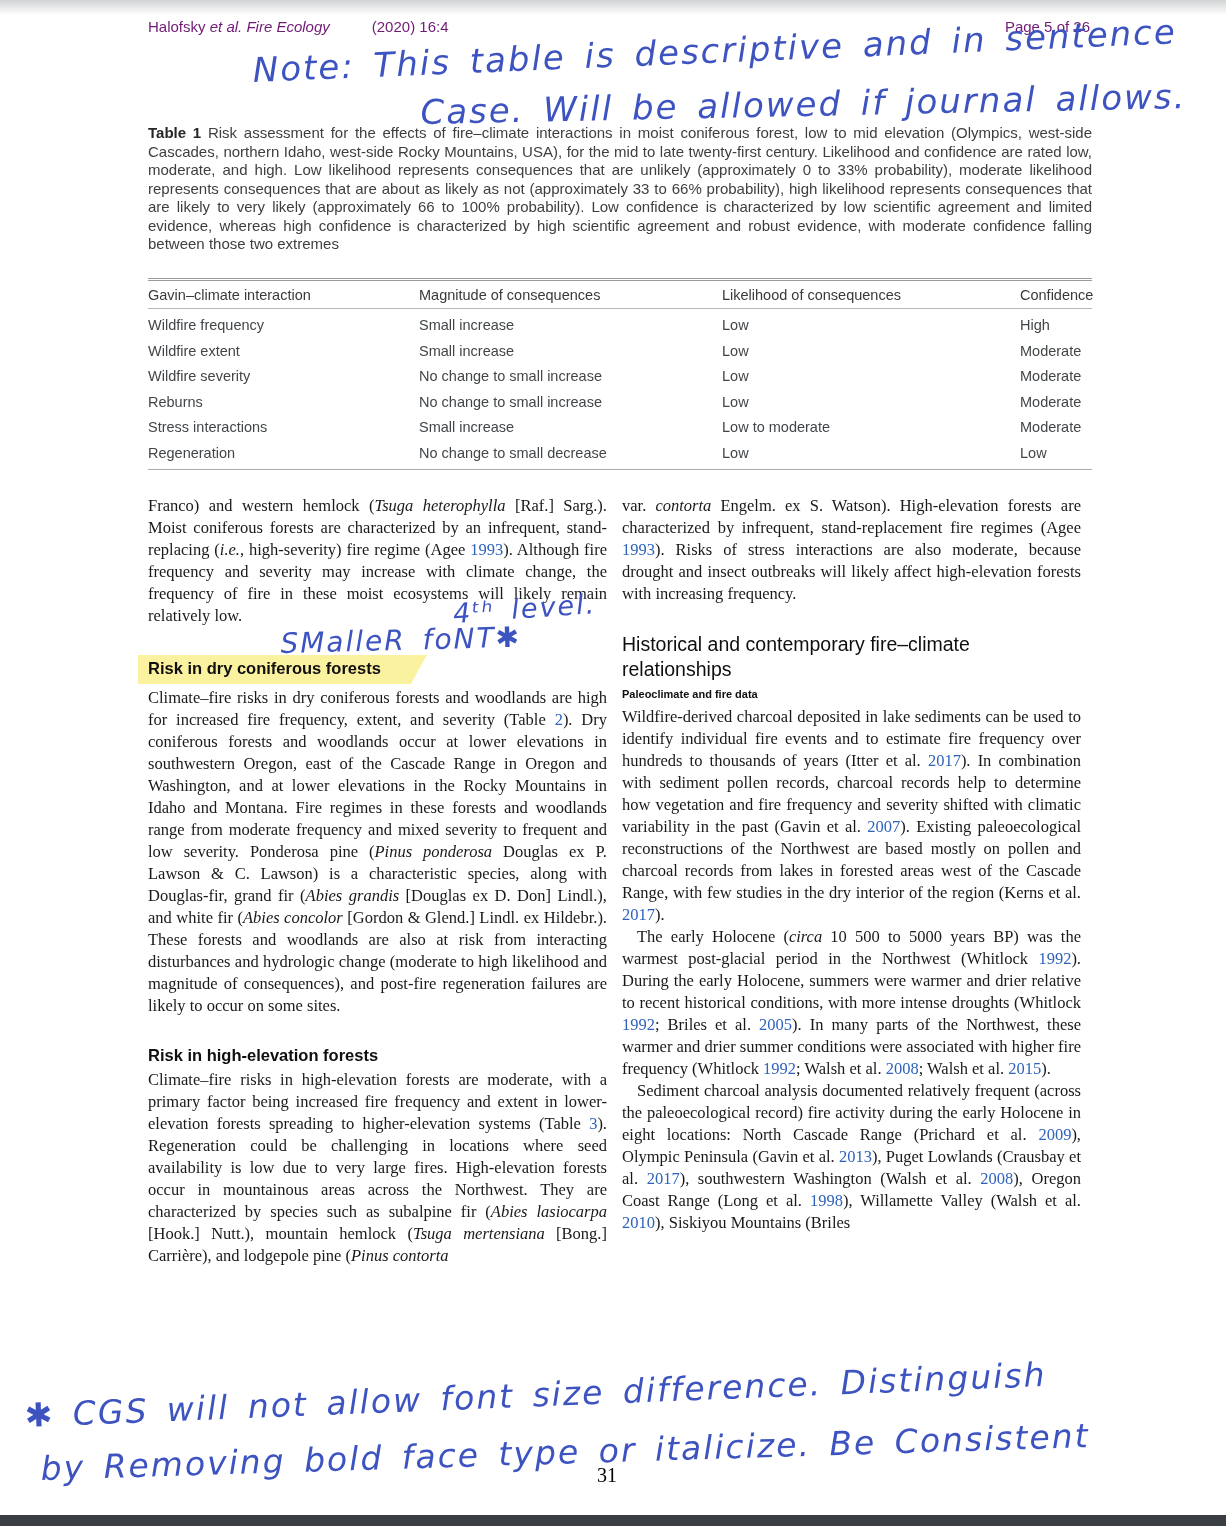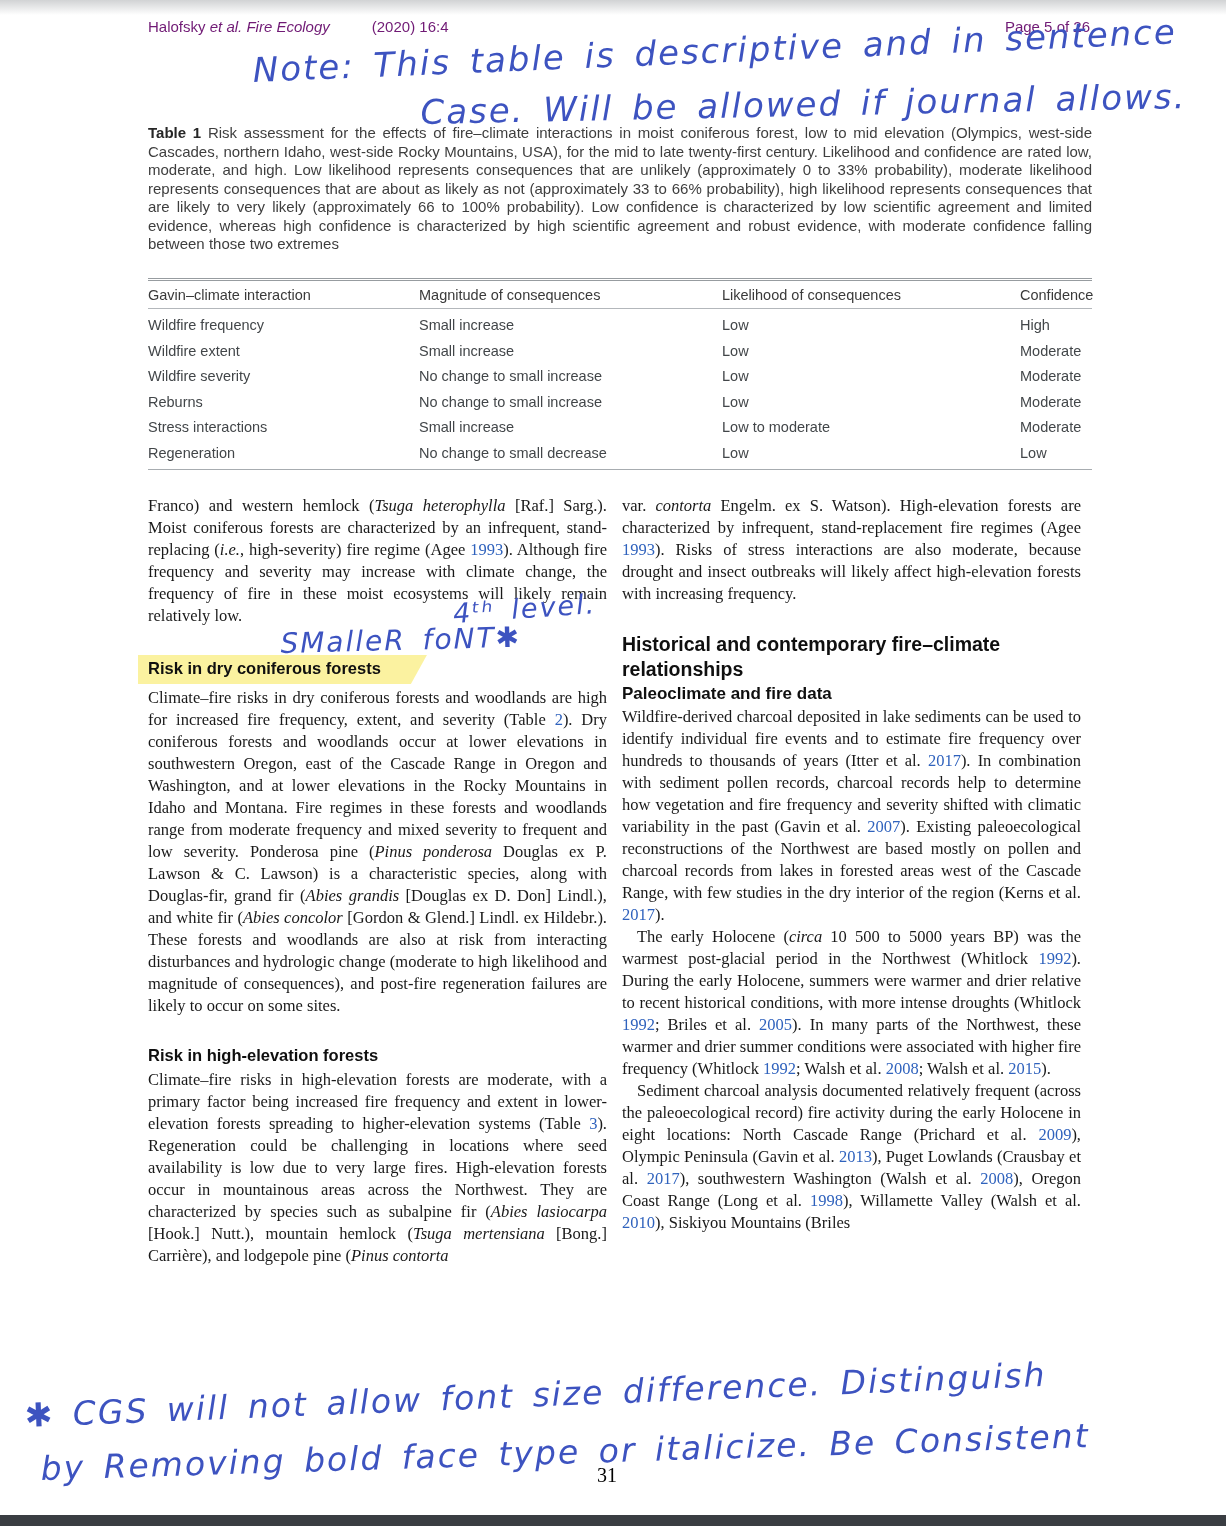"Historical and contemporary fire–climate" .h-main { font-weight: bold -> normal }
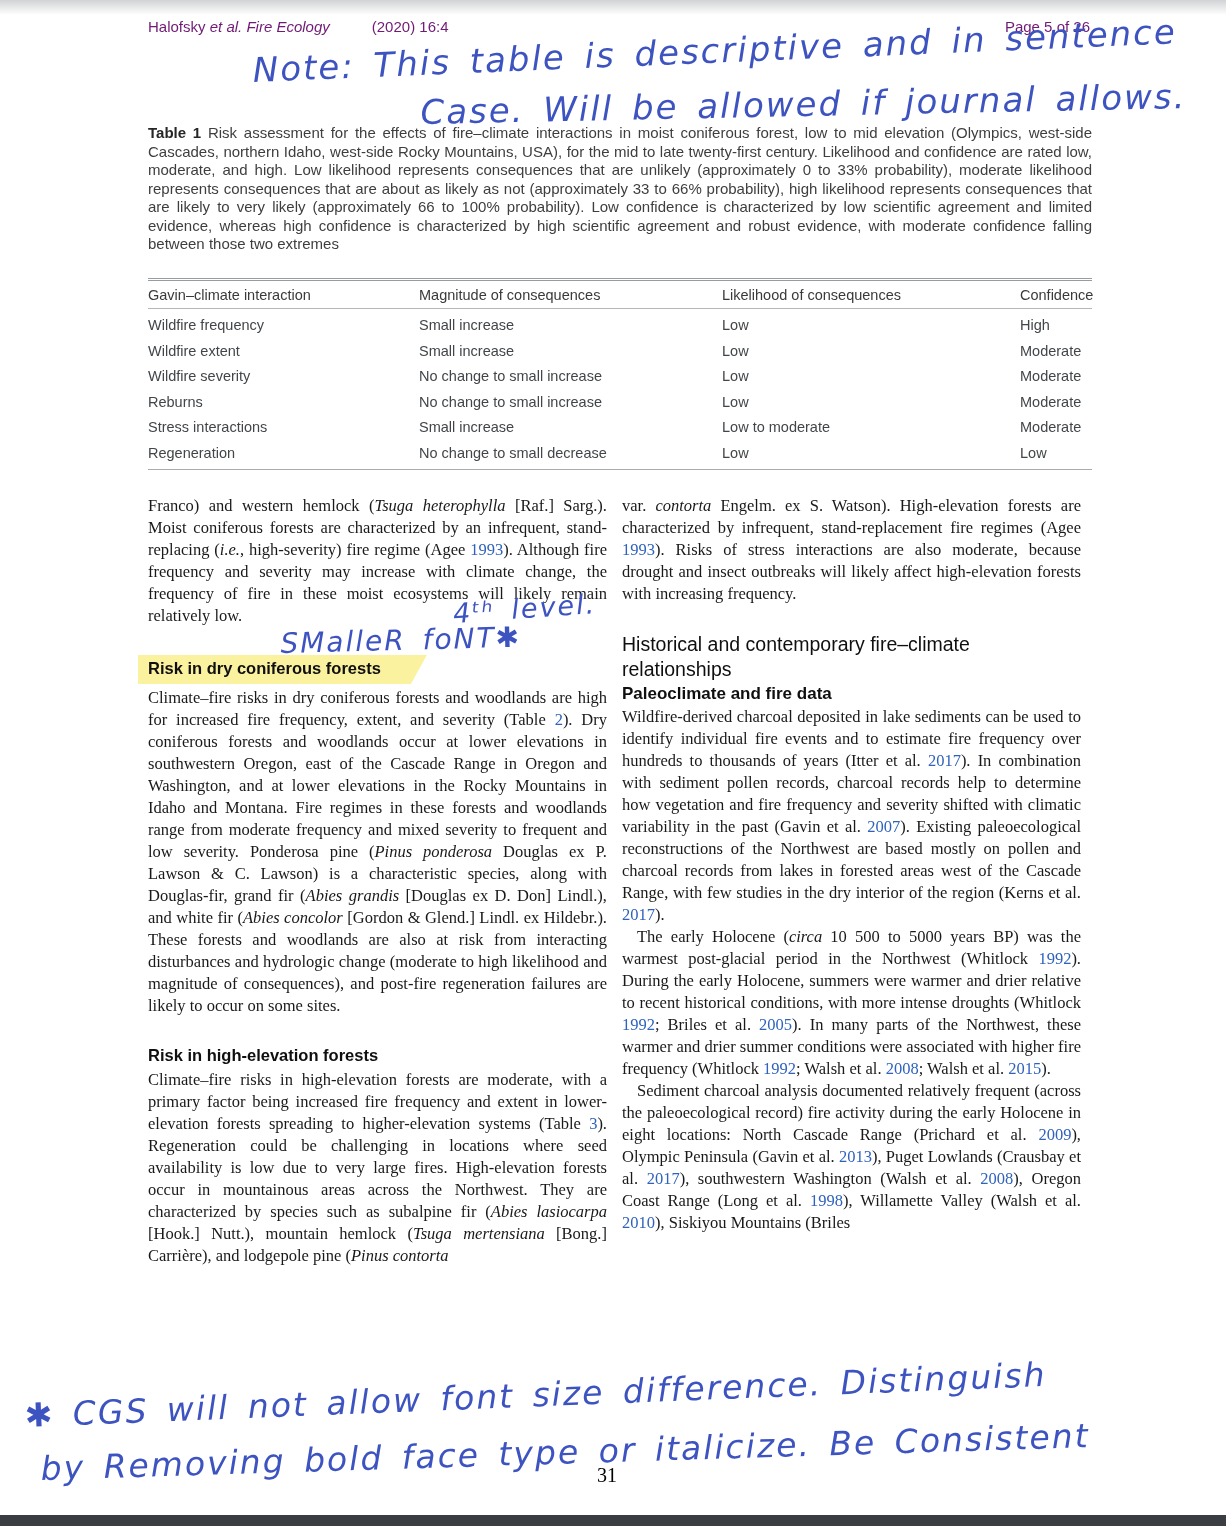"Paleoclimate and fire data" .h-sub3 { font-size: 17px -> 11px }
